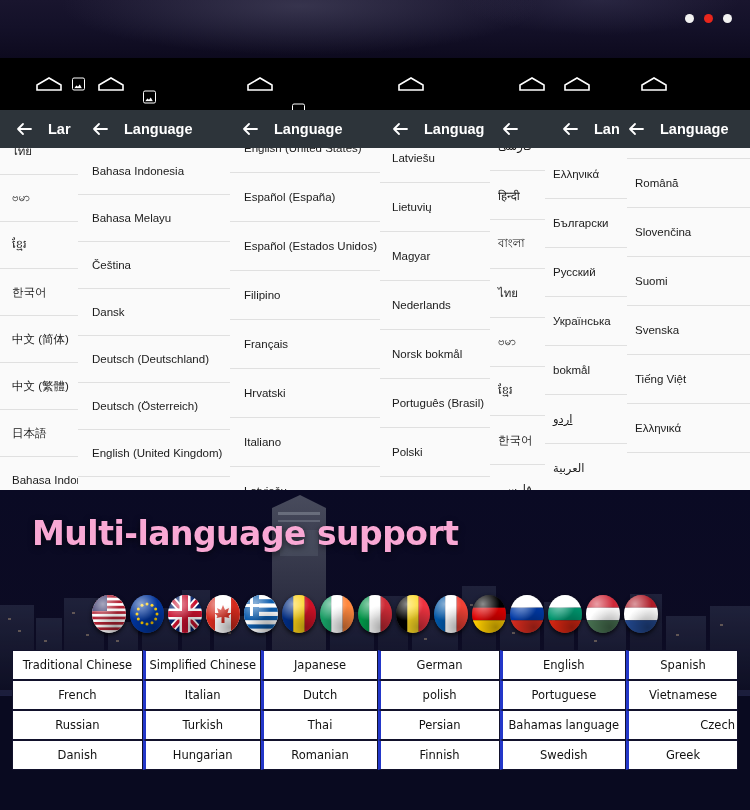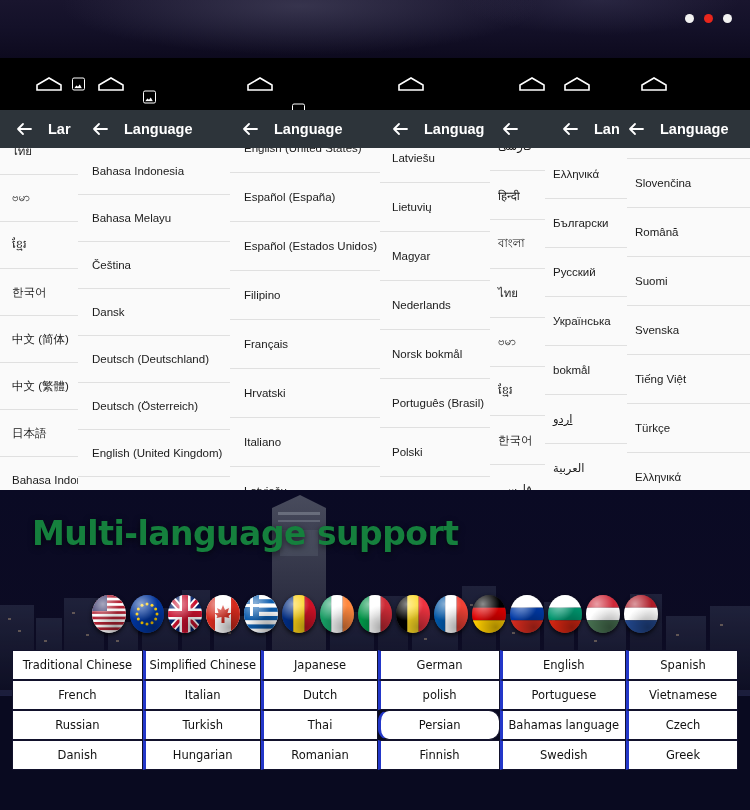"Slovenčina" div.lrow { order: before "Română" -> after "Română" }
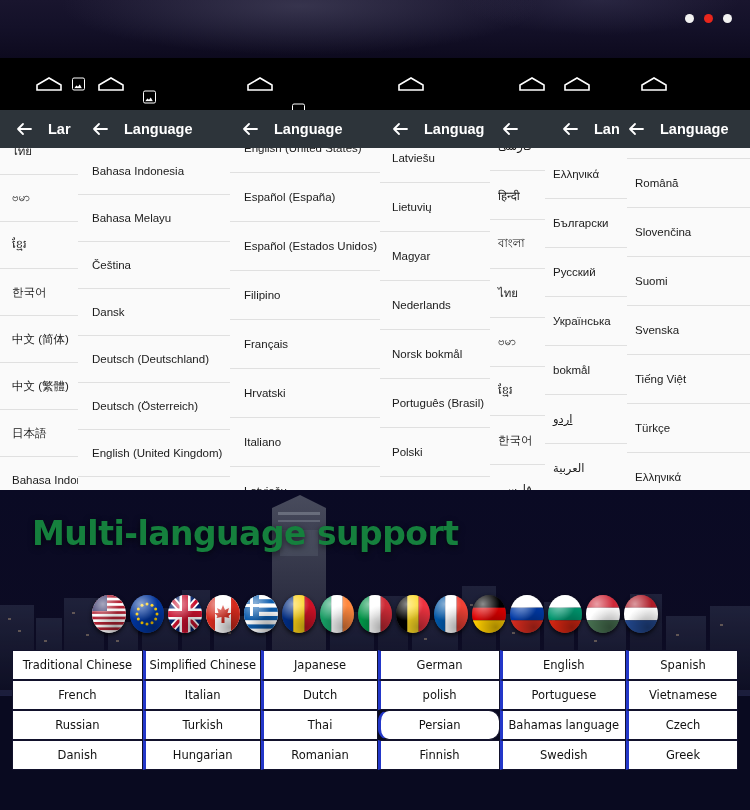"Türkçe" div.lrow { html: <div>Türkçe</div> -> none }
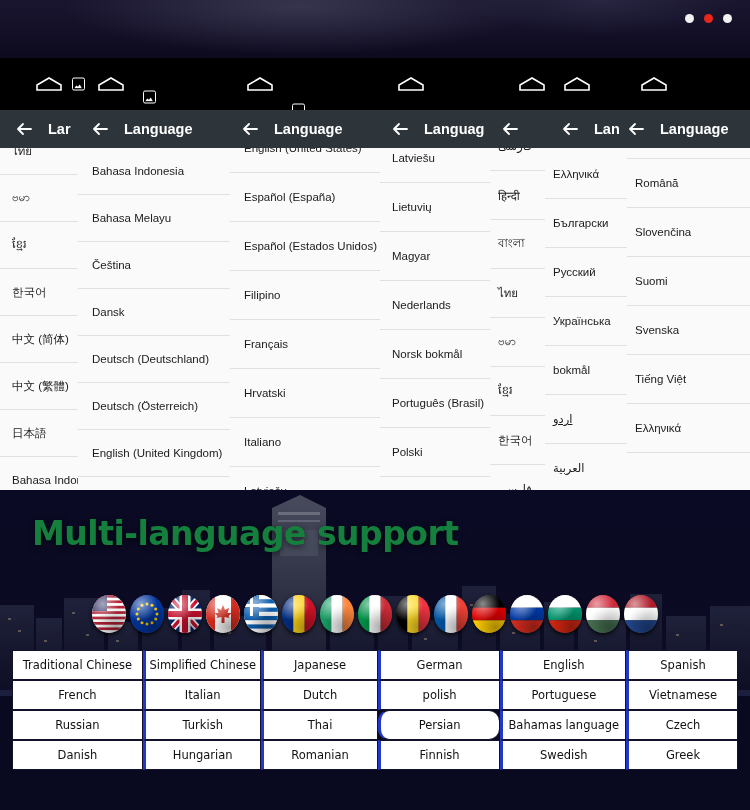"Multi-language support" .promo-title { color: #15803d -> #f9a8d4 }
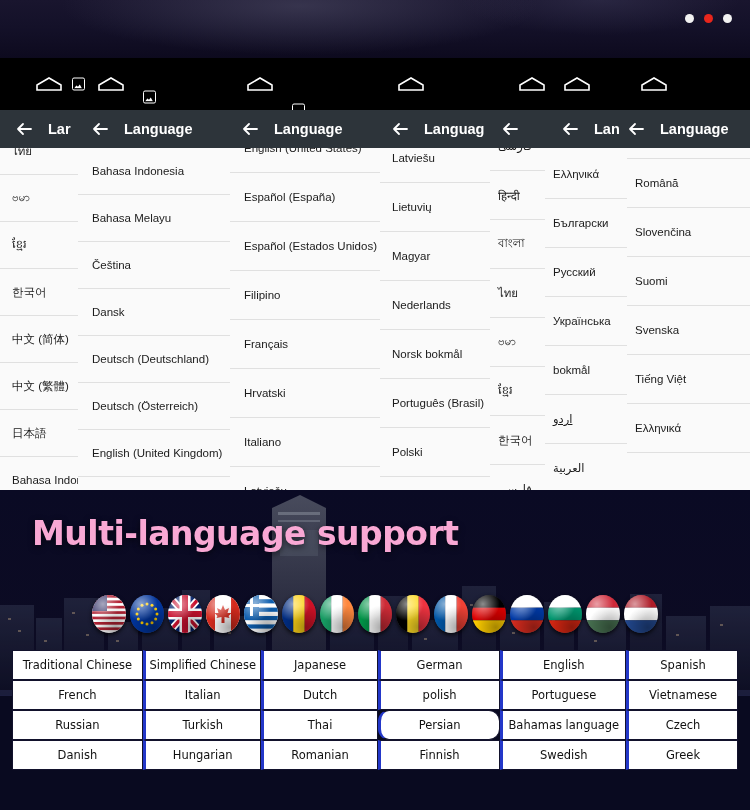"Persian" td.sep { border-radius: 11px -> none }
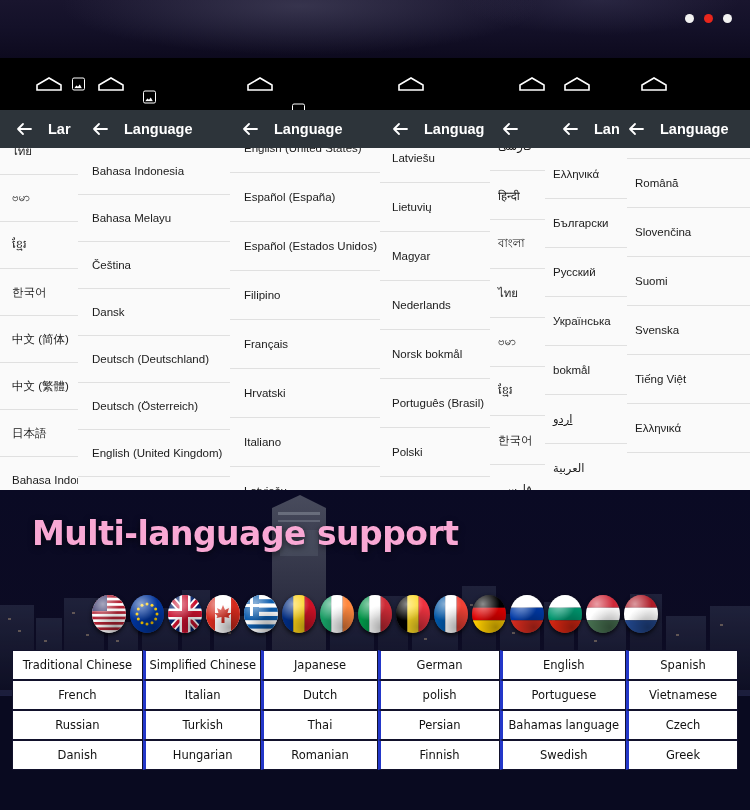"Czech" td.sep { text-align: none -> right }
